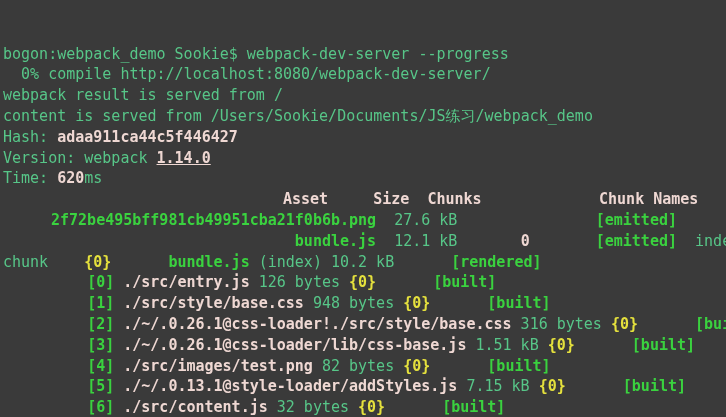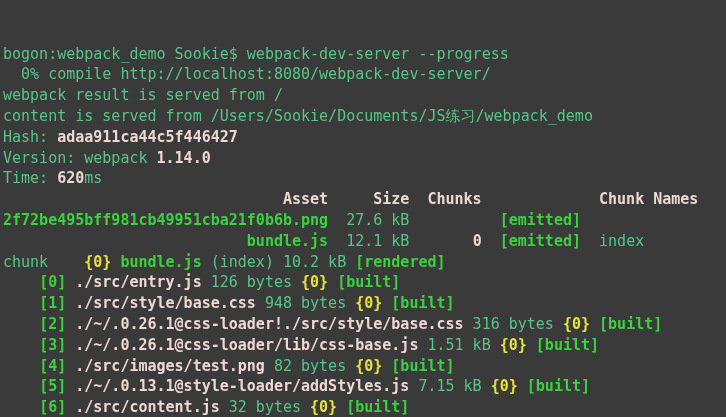"1.14.0" .uwhite { text-decoration: none -> underline }
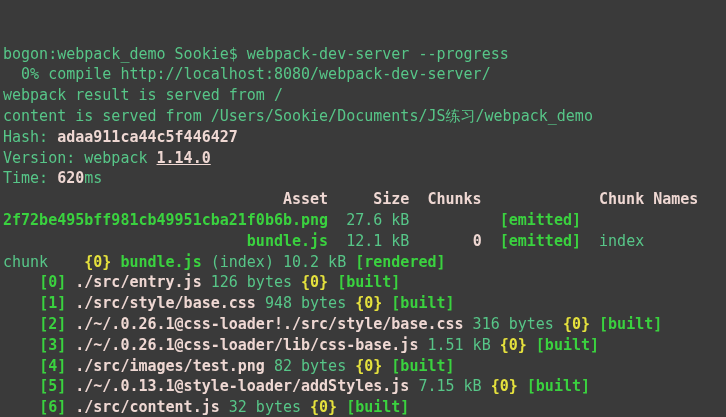"2f72be495bff981cb49951cba21f0b6b.png" .bgreen { margin-left: none -> 48px }
